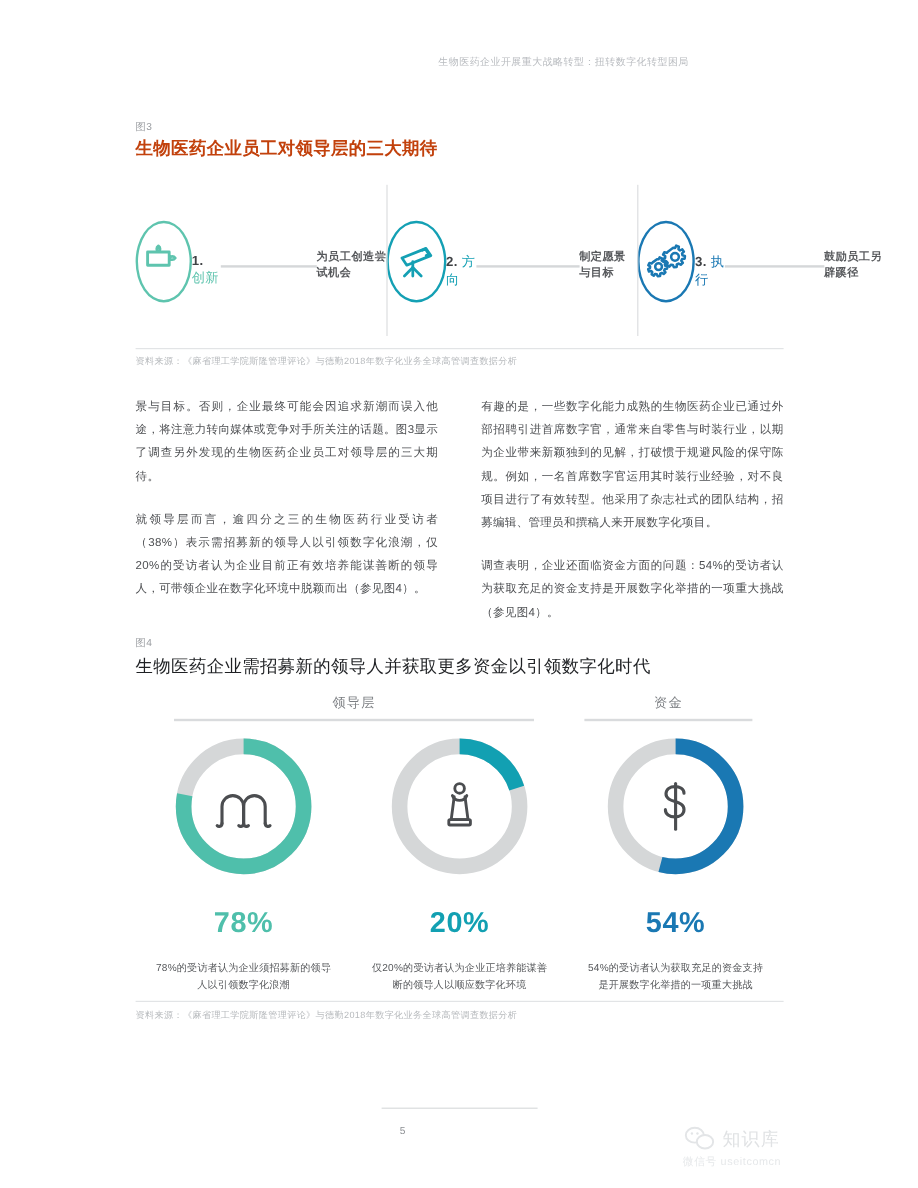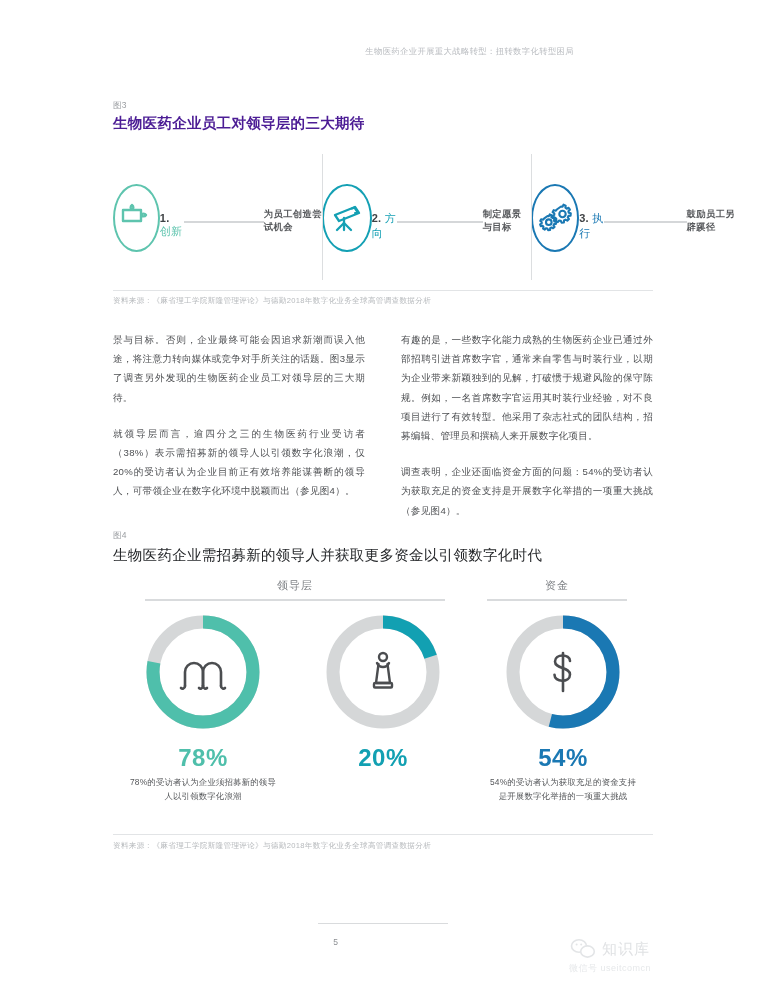"生物医药企业员工对领导层的三大期待" .fig3-title { color: #4c1d95 -> #c2410c }
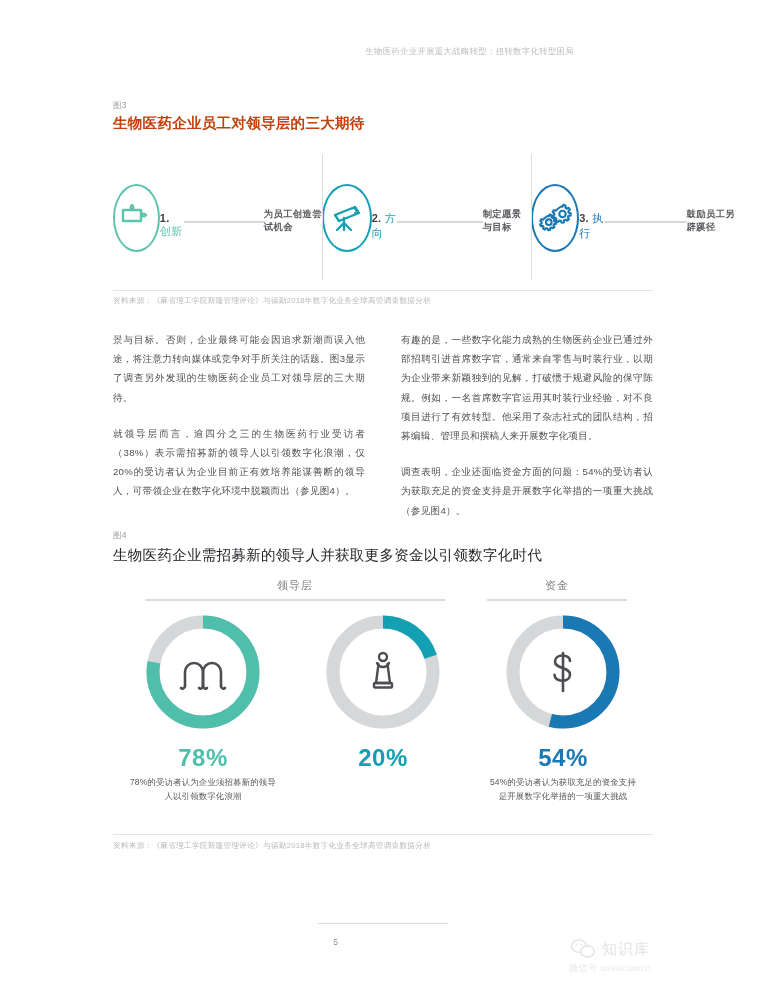"78%" .donut-col { justify-content: none -> space-between }
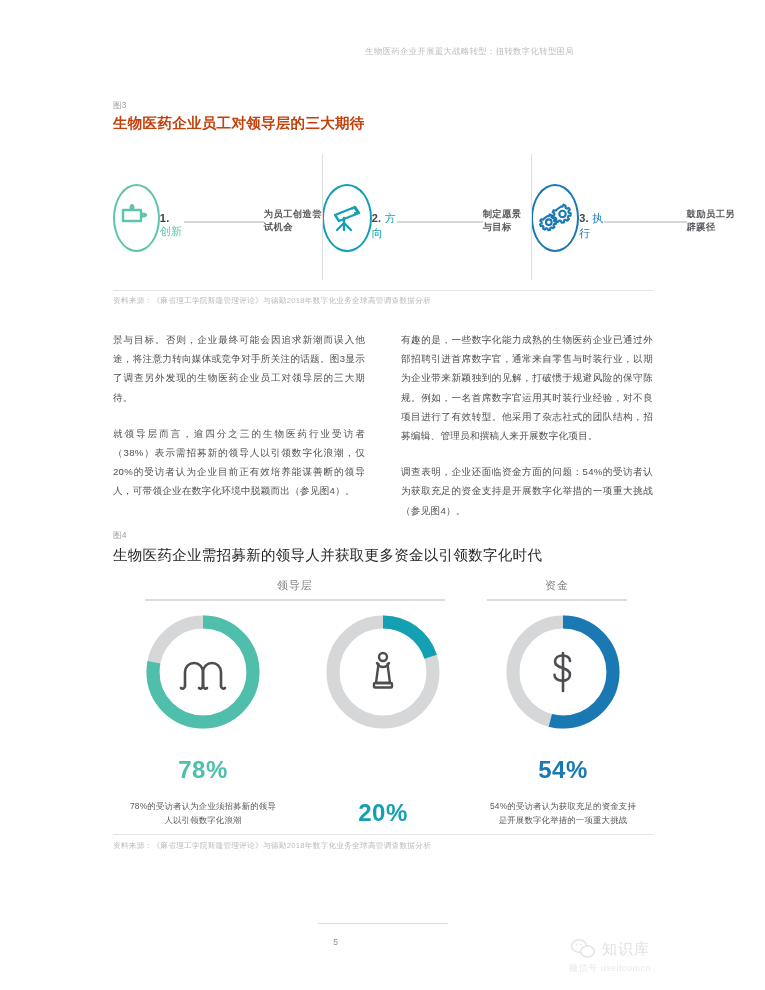"仅20%的受访者认为企业正培养能谋善断的领导人以顺应数字化环境" div.donut-cap { html: none -> <div>仅20%的受访者认为企业正培养能谋善断的领导人以顺应数字化环境</div> }
